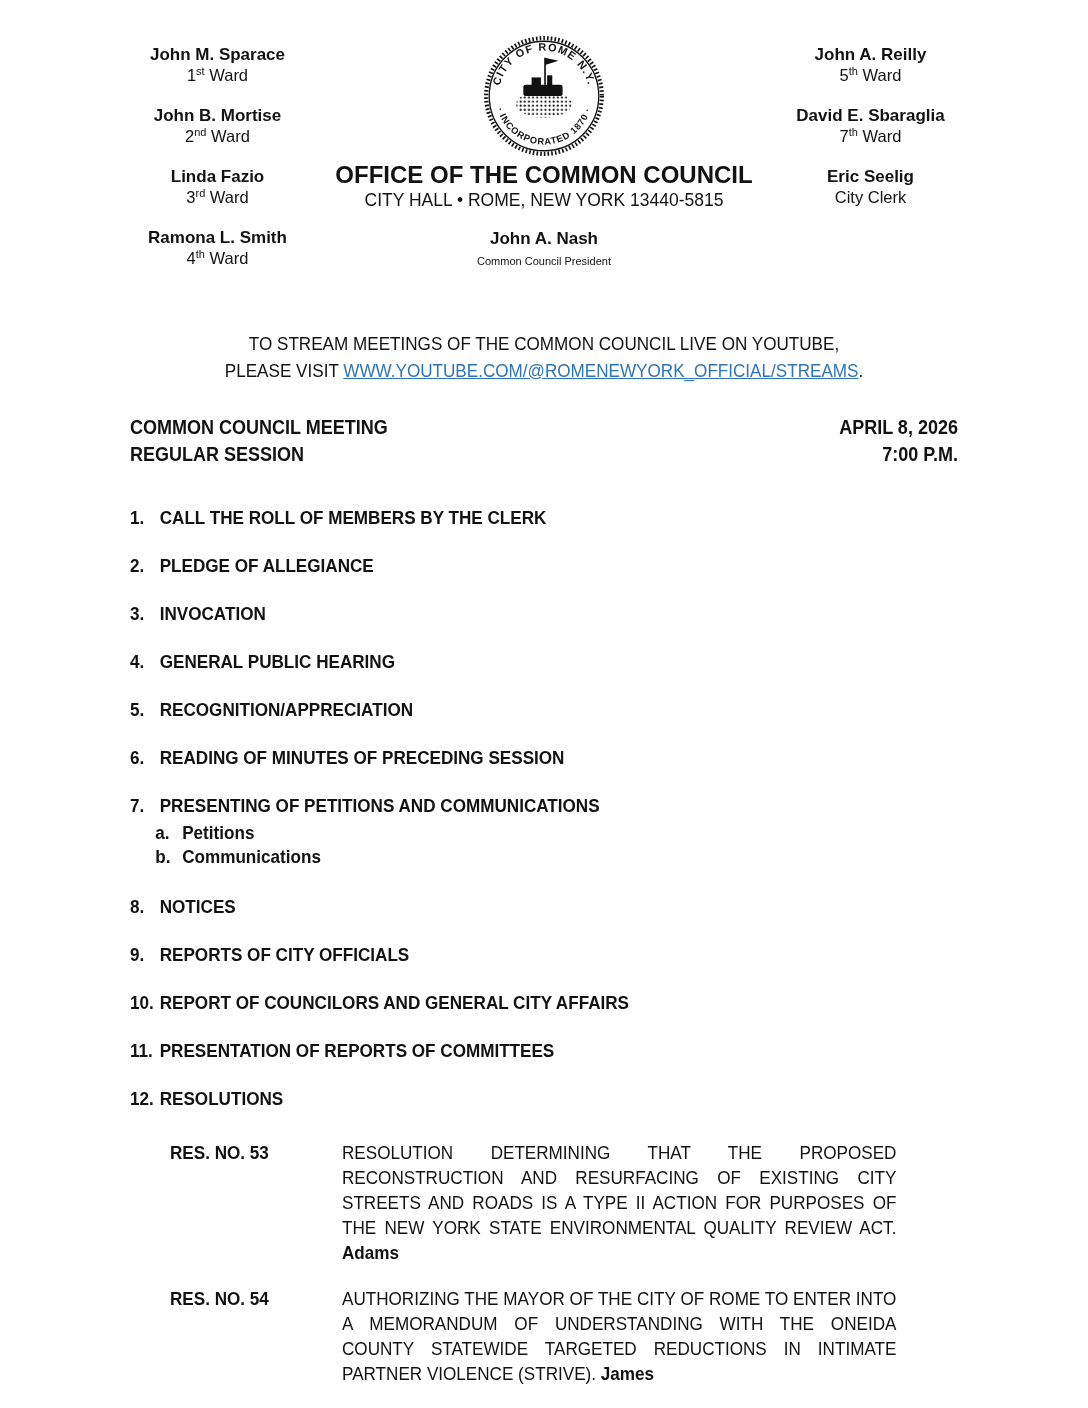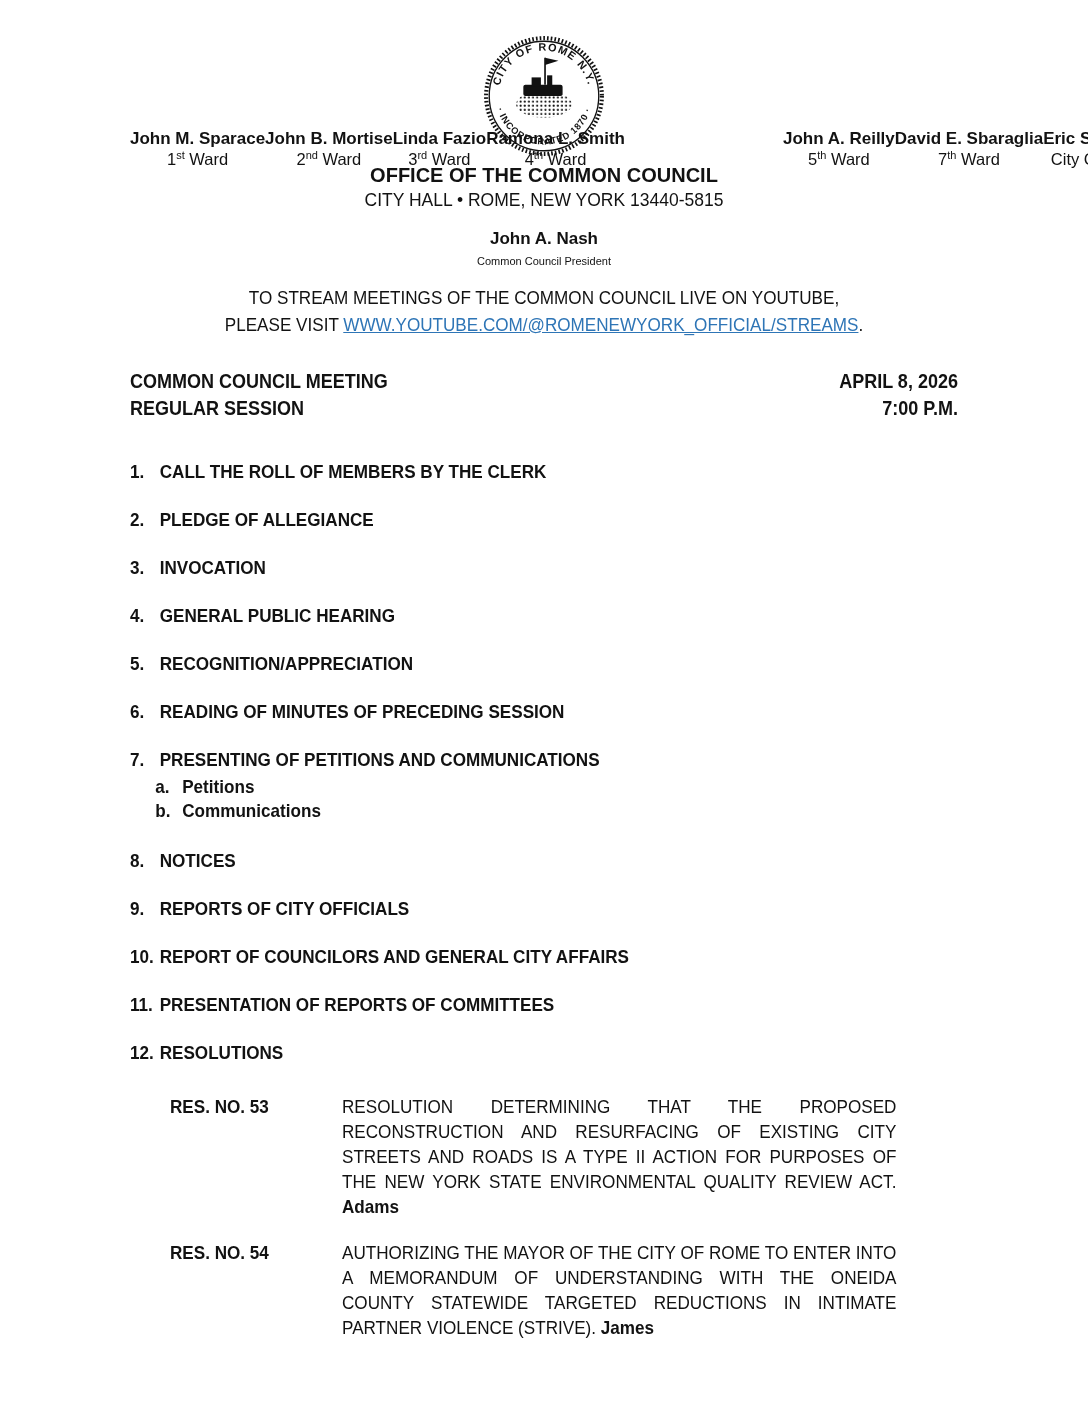"John M. Sparace" .officials { flex-direction: row -> column }
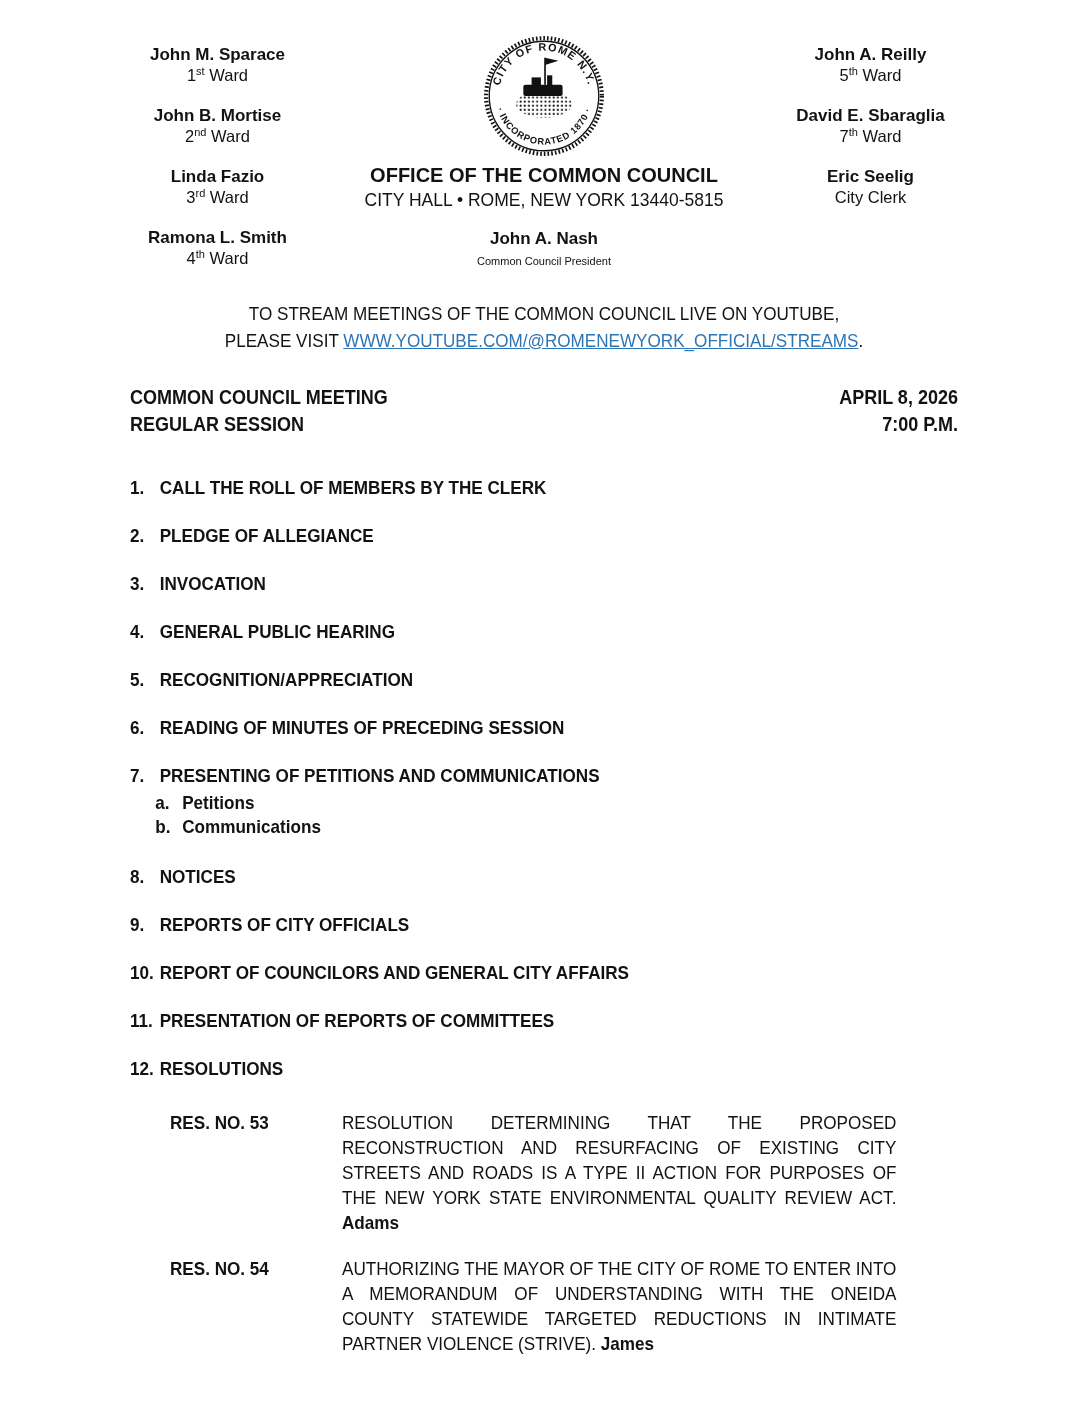"OFFICE OF THE COMMON COUNCIL" .office-title { font-size: 20px -> 24px }
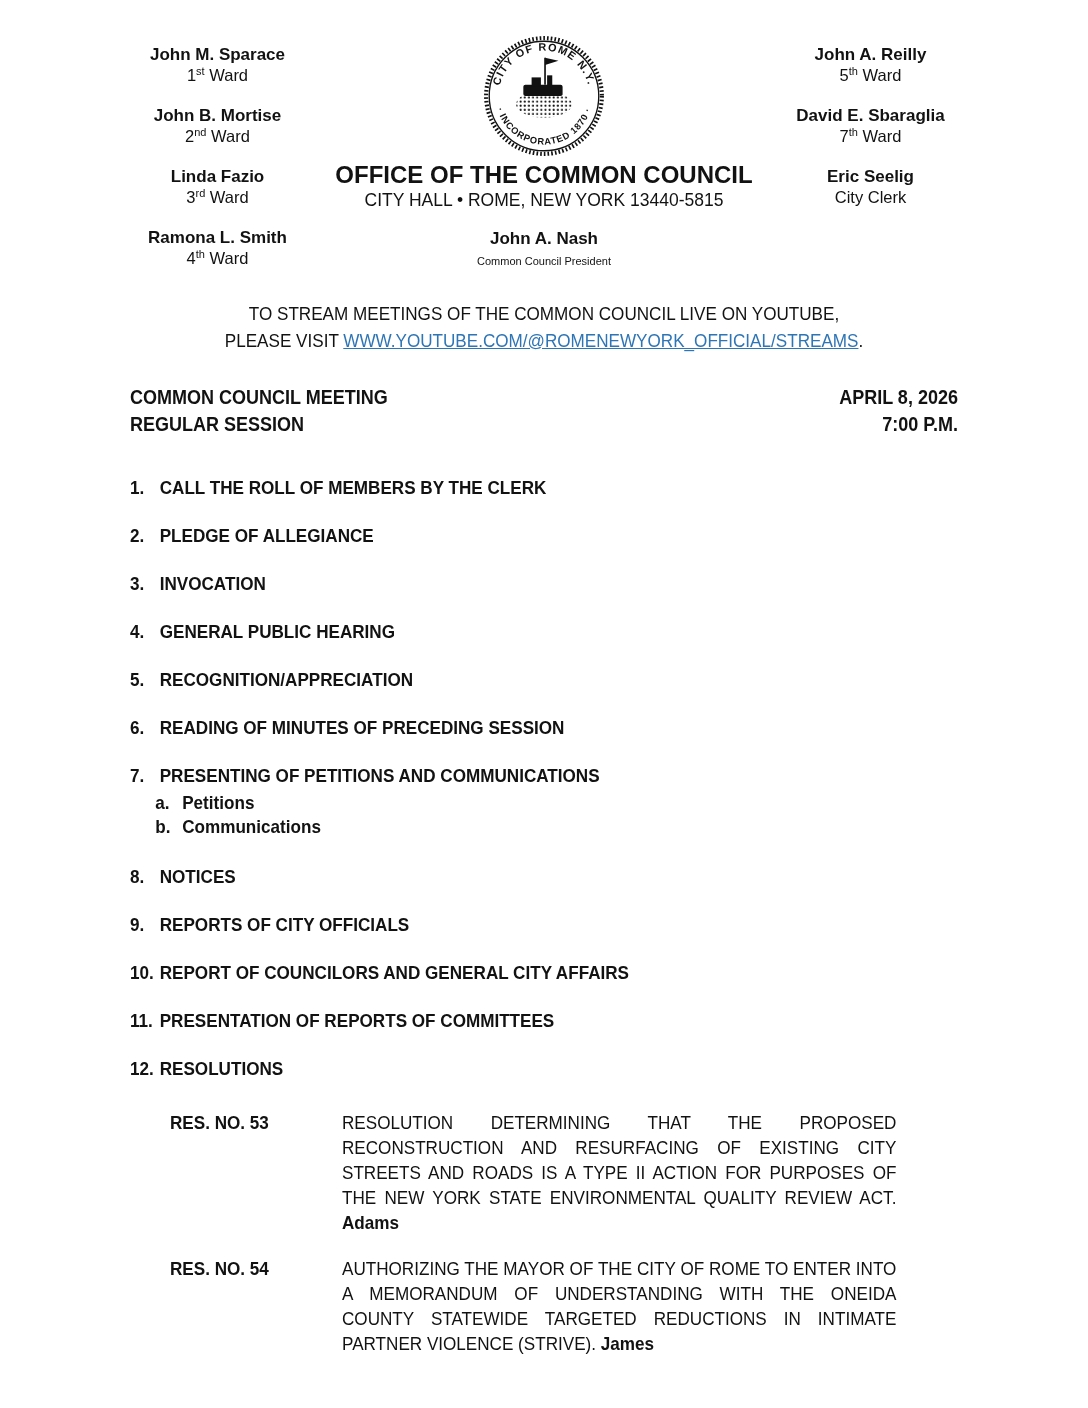"TO STREAM MEETINGS OF THE" .notice-wrap { margin-top: 12px -> 42px }
